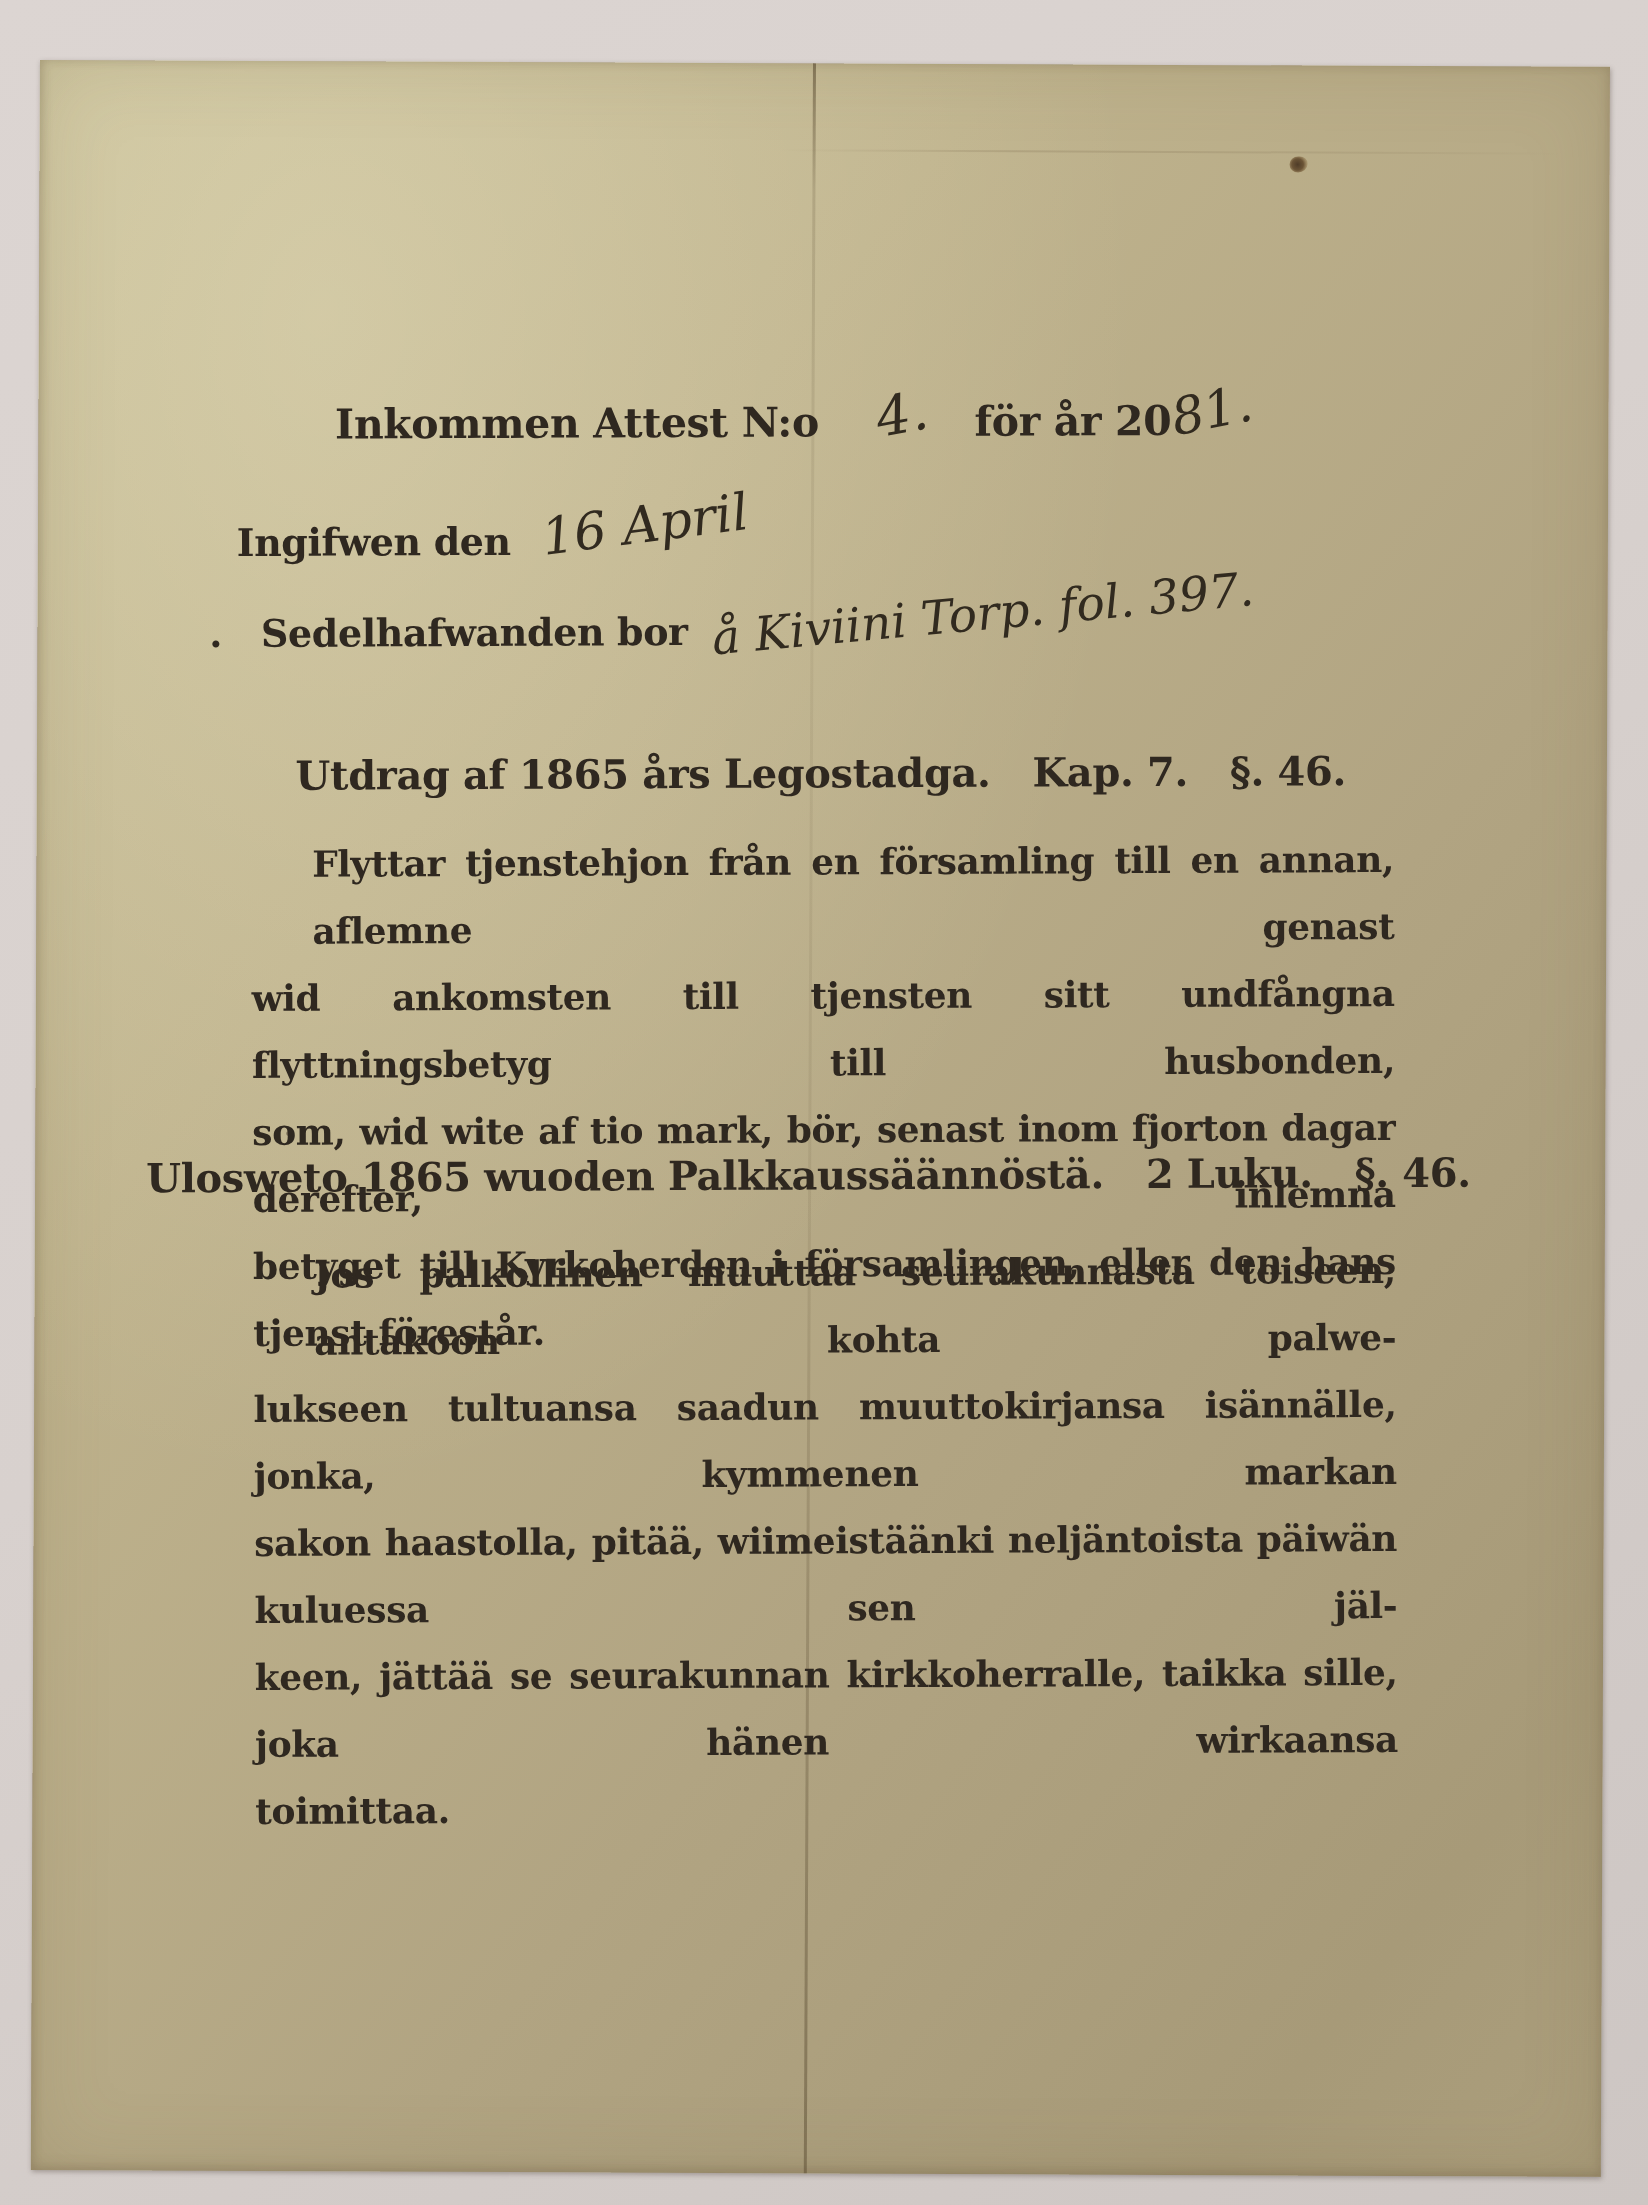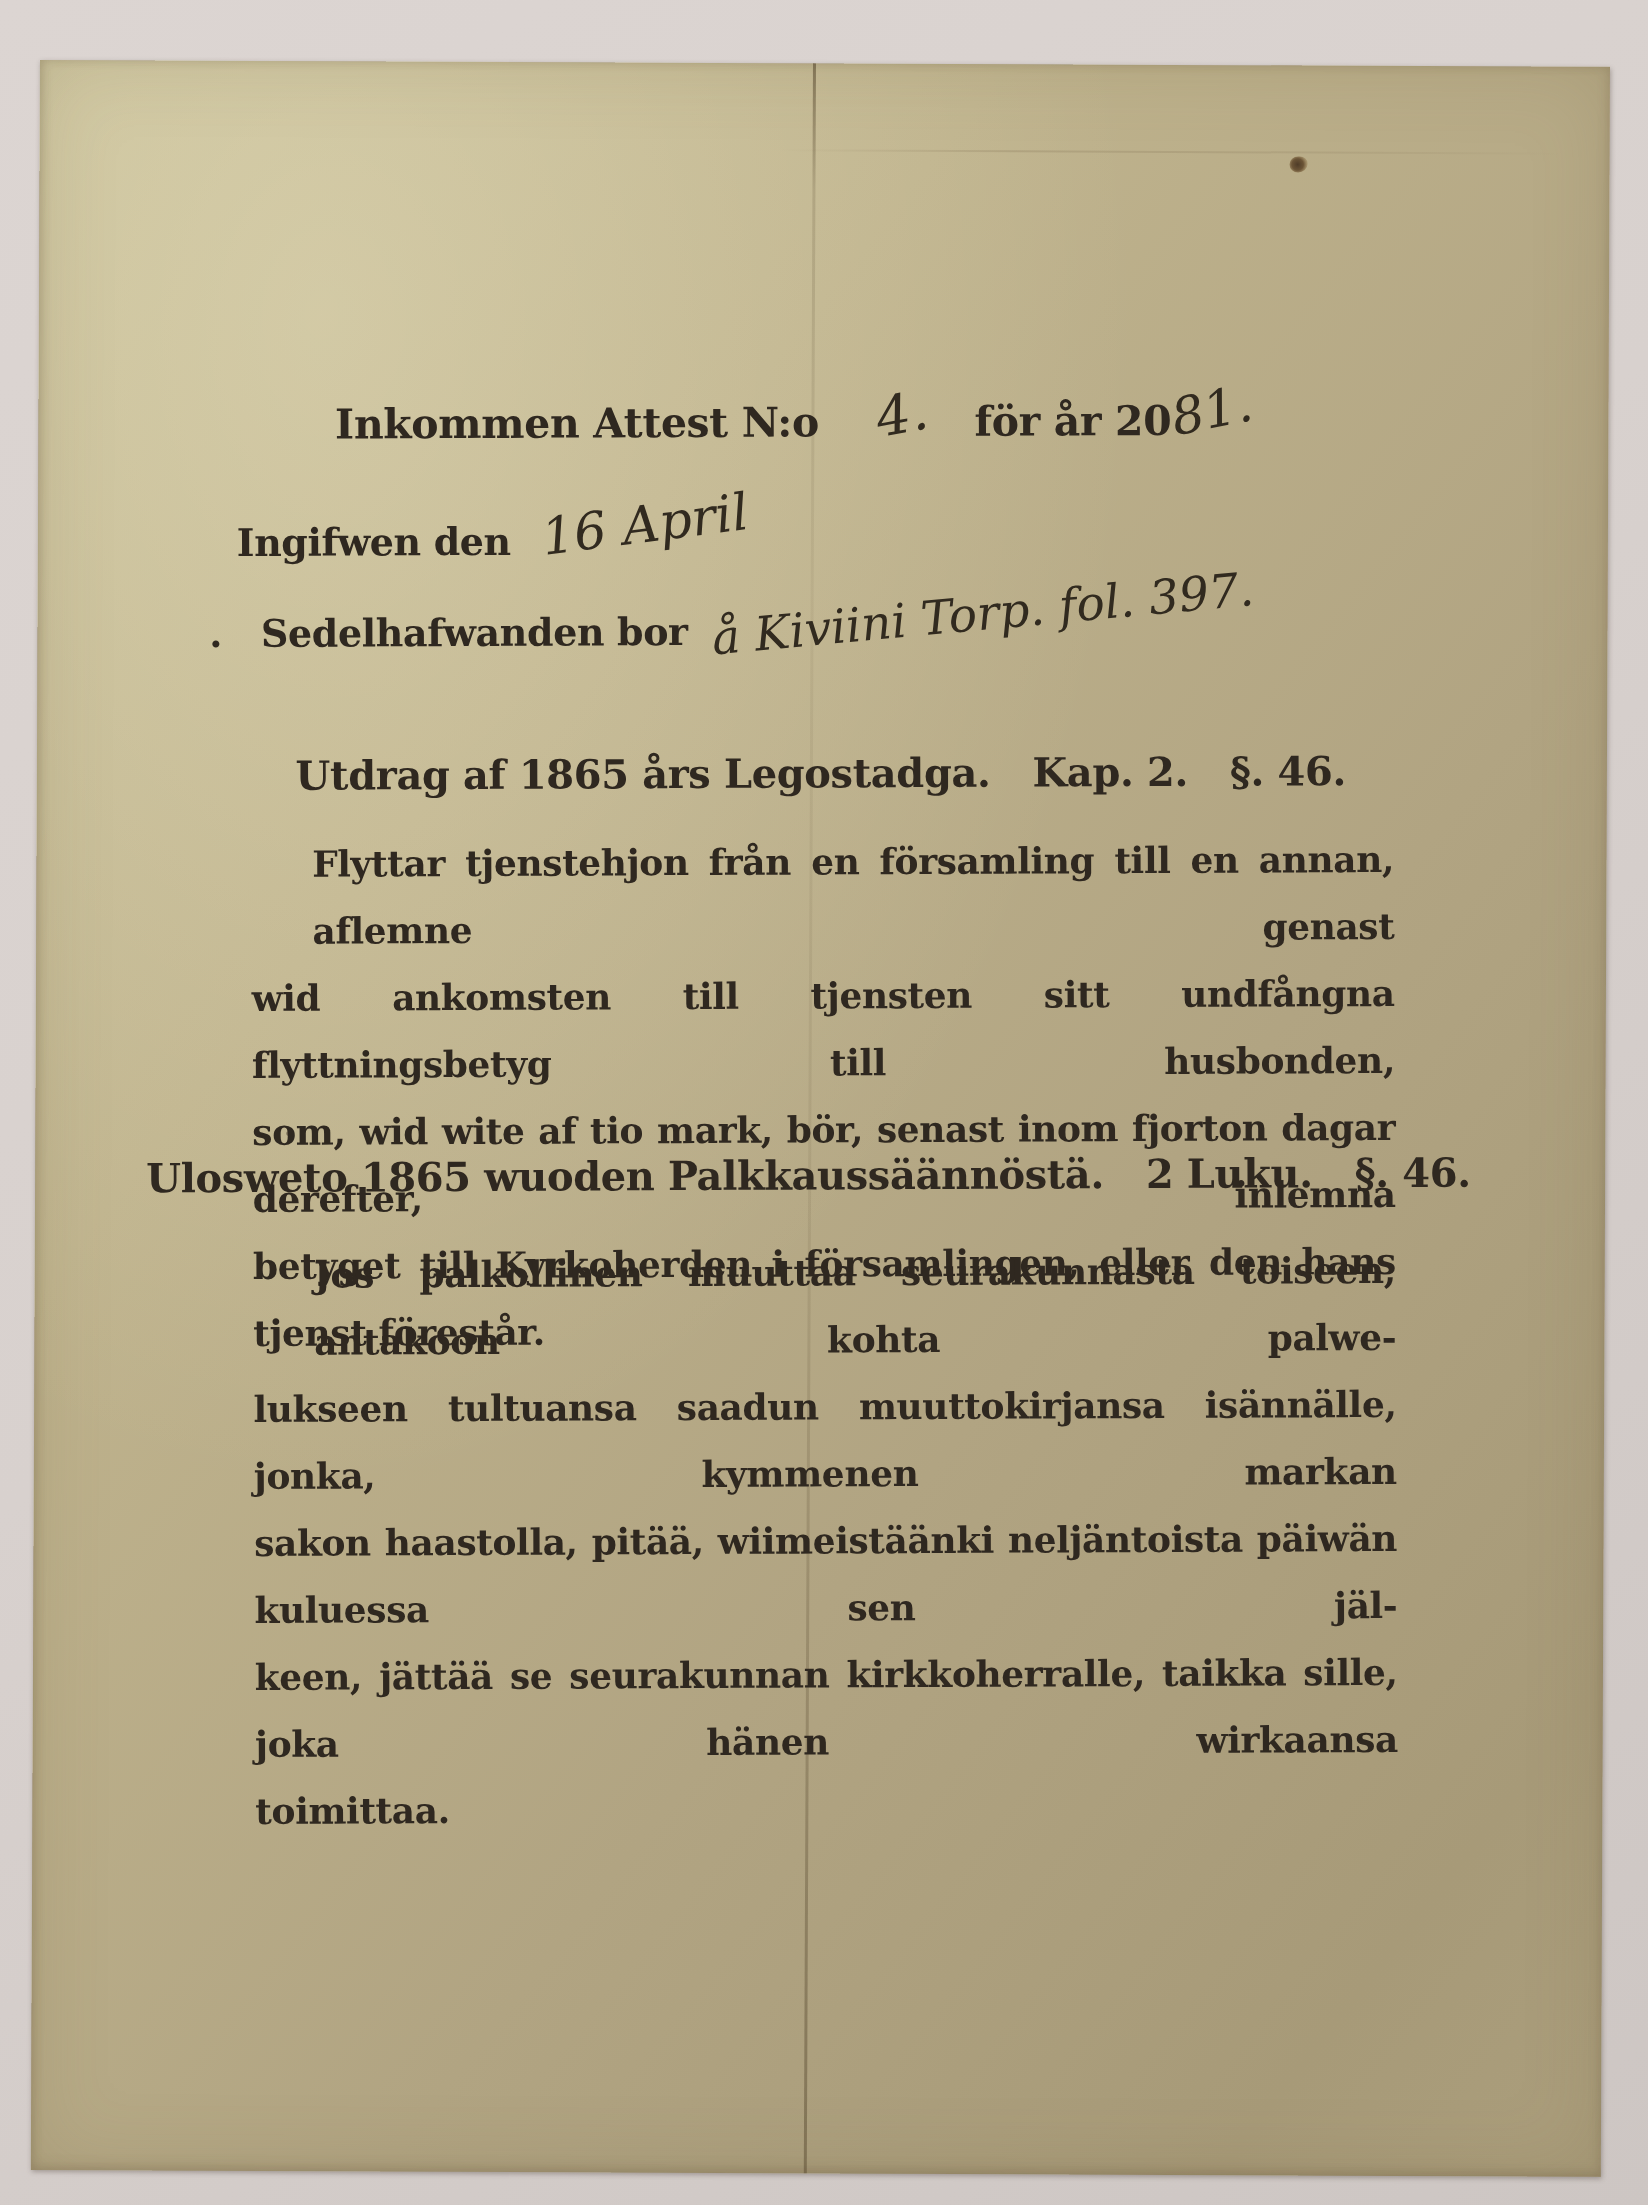"Kap. 2." span.printed { text: 2 -> 7 }
